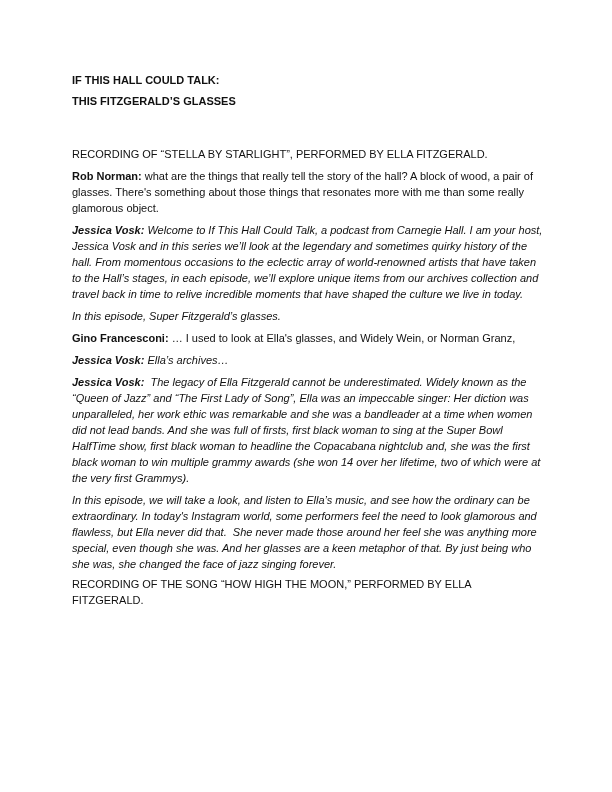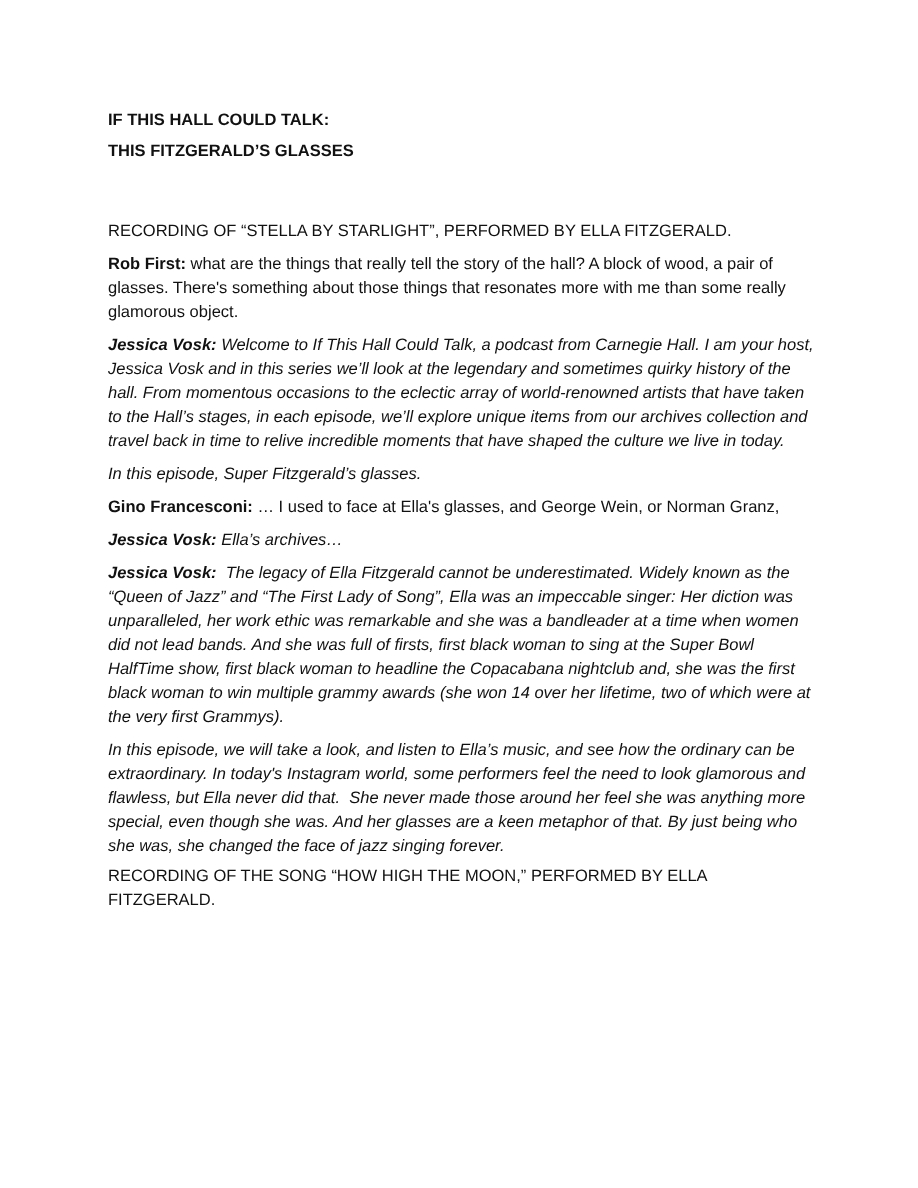"Rob First:" span.spk { text: First -> Norman }
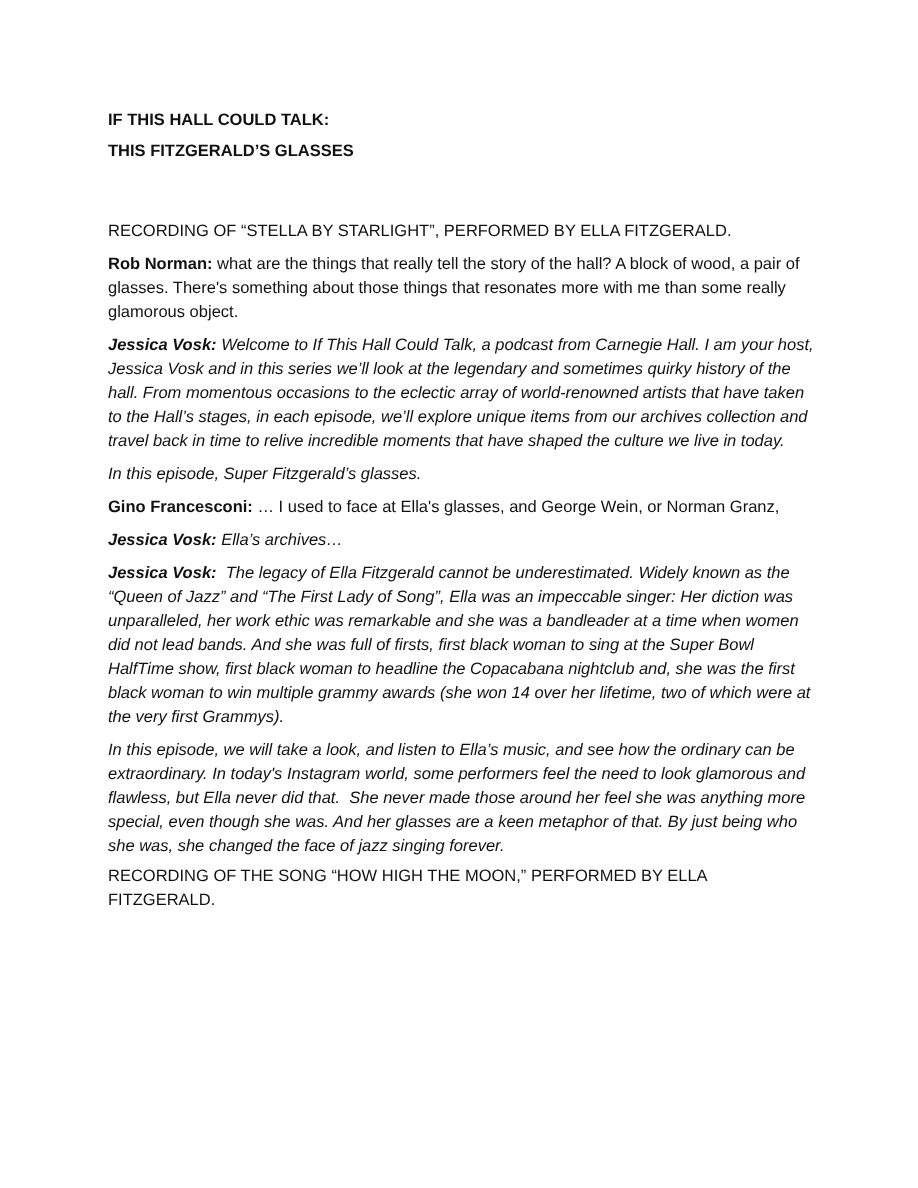"… I used to face" span { text: face at Ella's glasses, and George -> look at Ella's glasses, and Widely }
